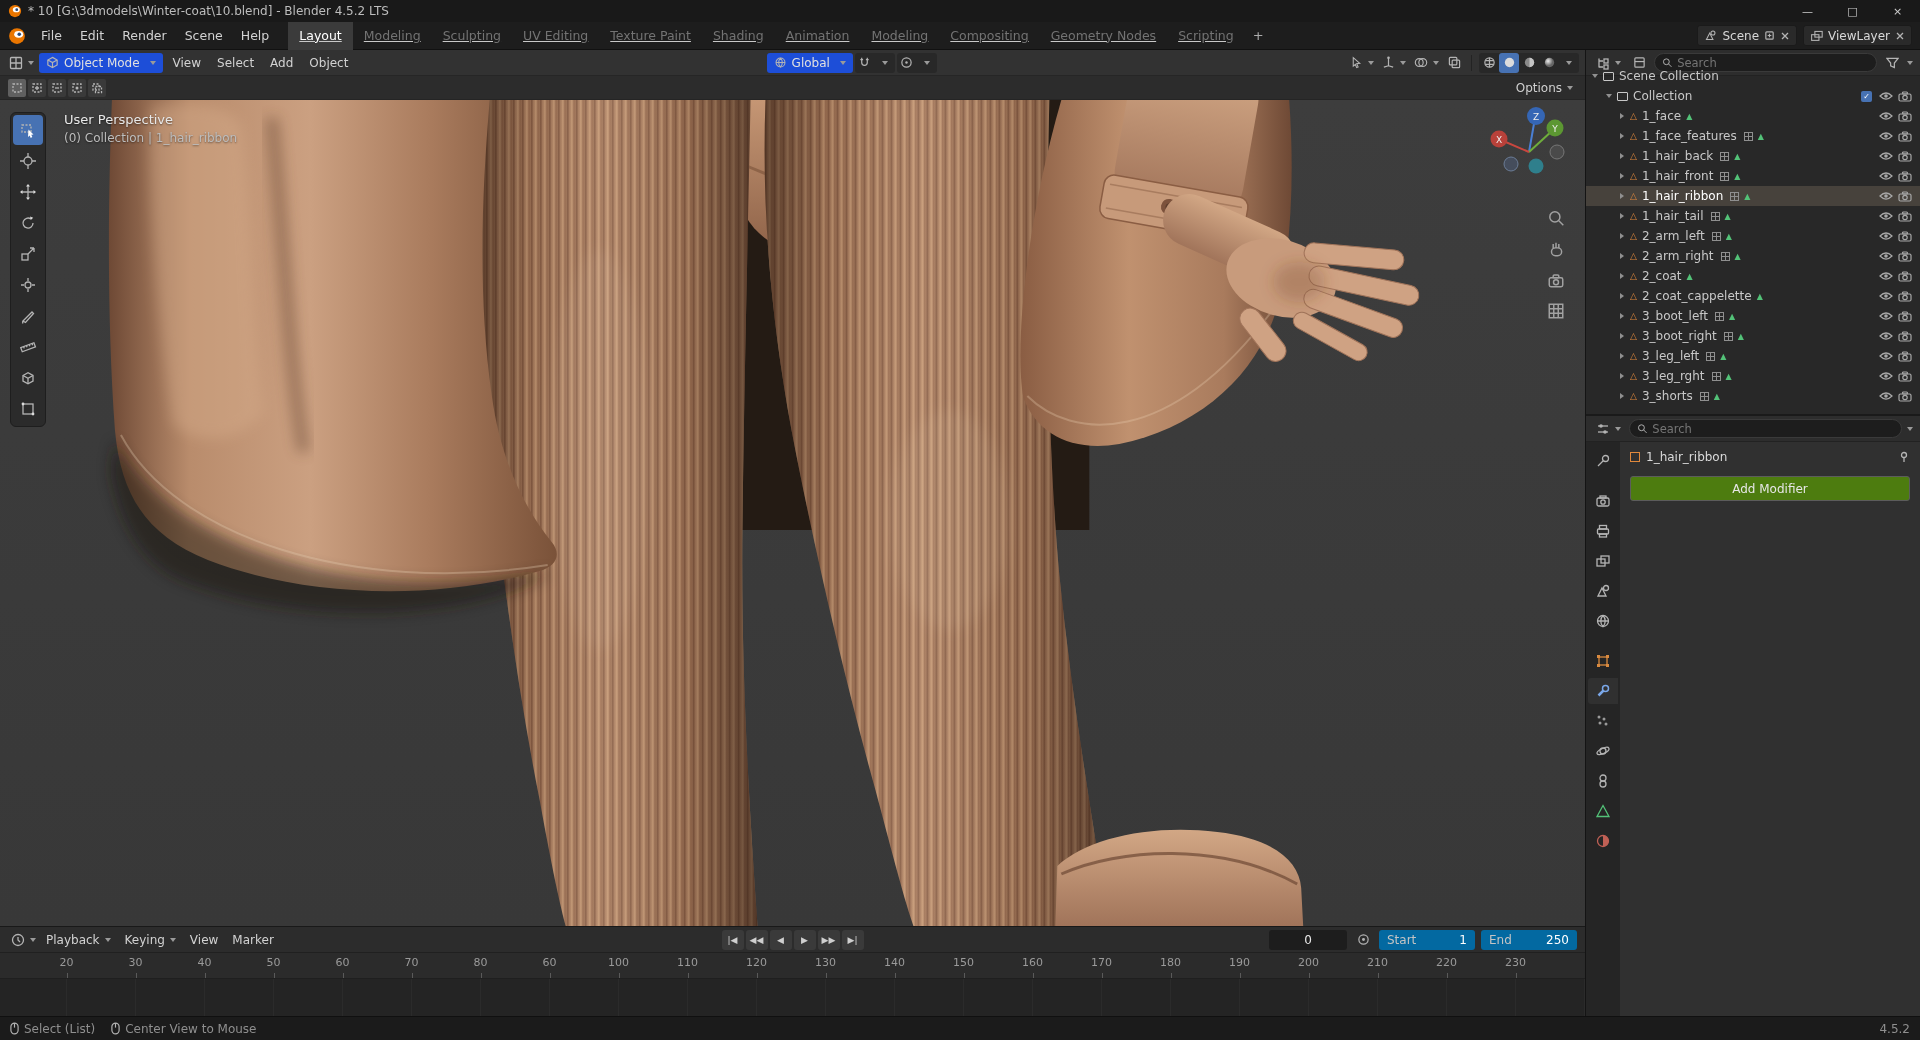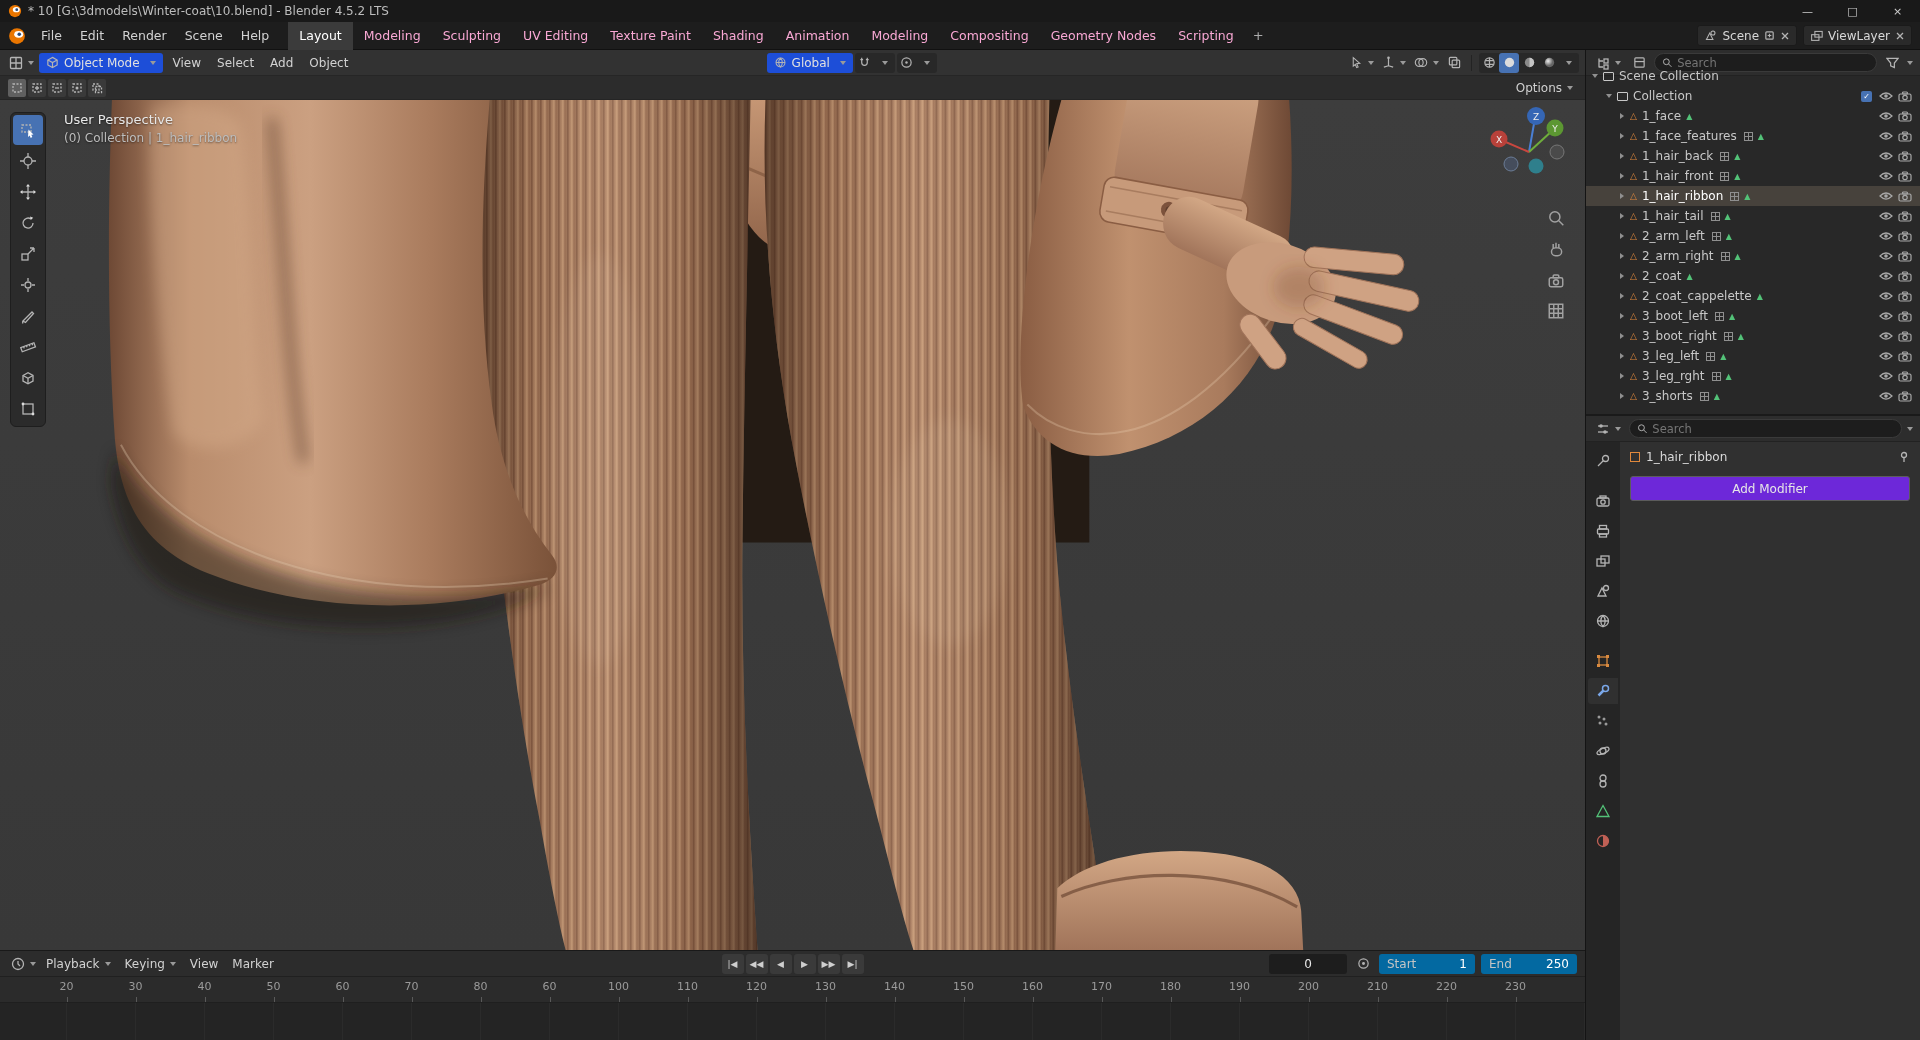"Layout" .workspaces { text-decoration: none -> underline }
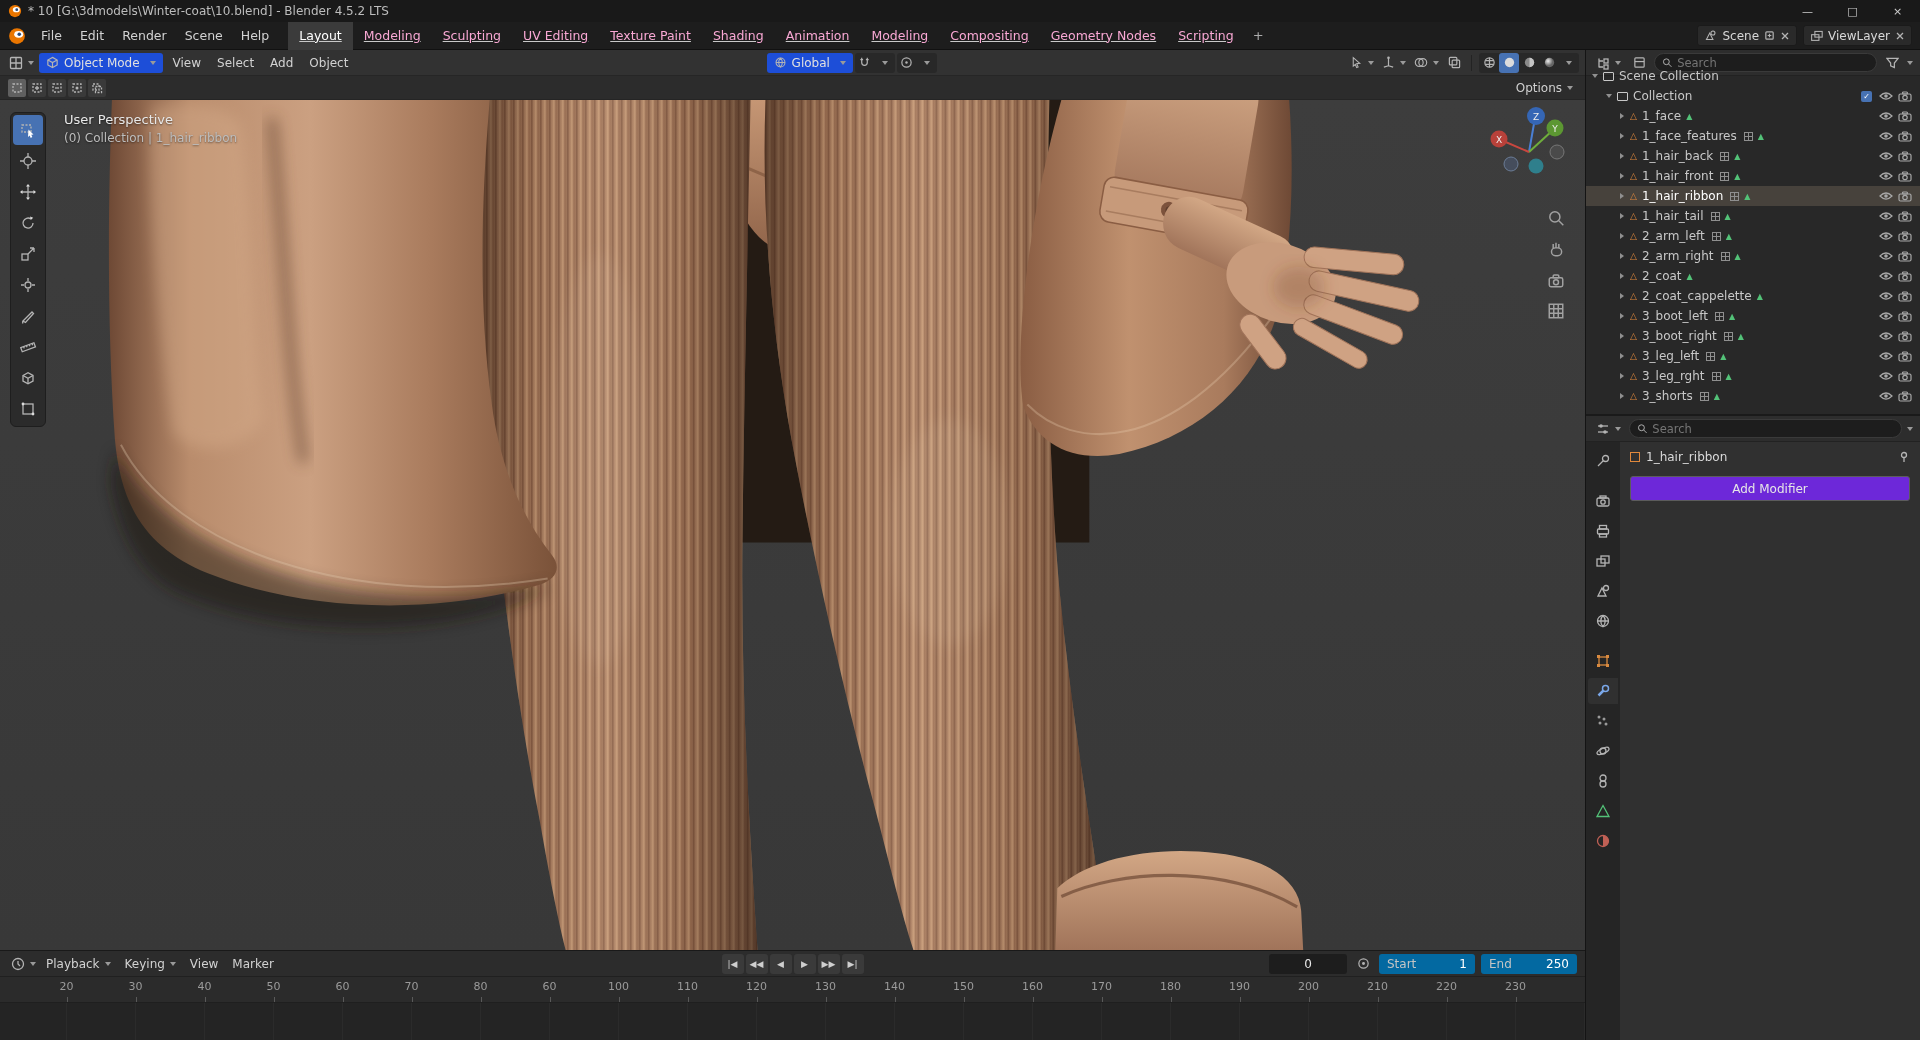"Modeling" .ws-tab { color: #f9a8d4 -> #737373 }
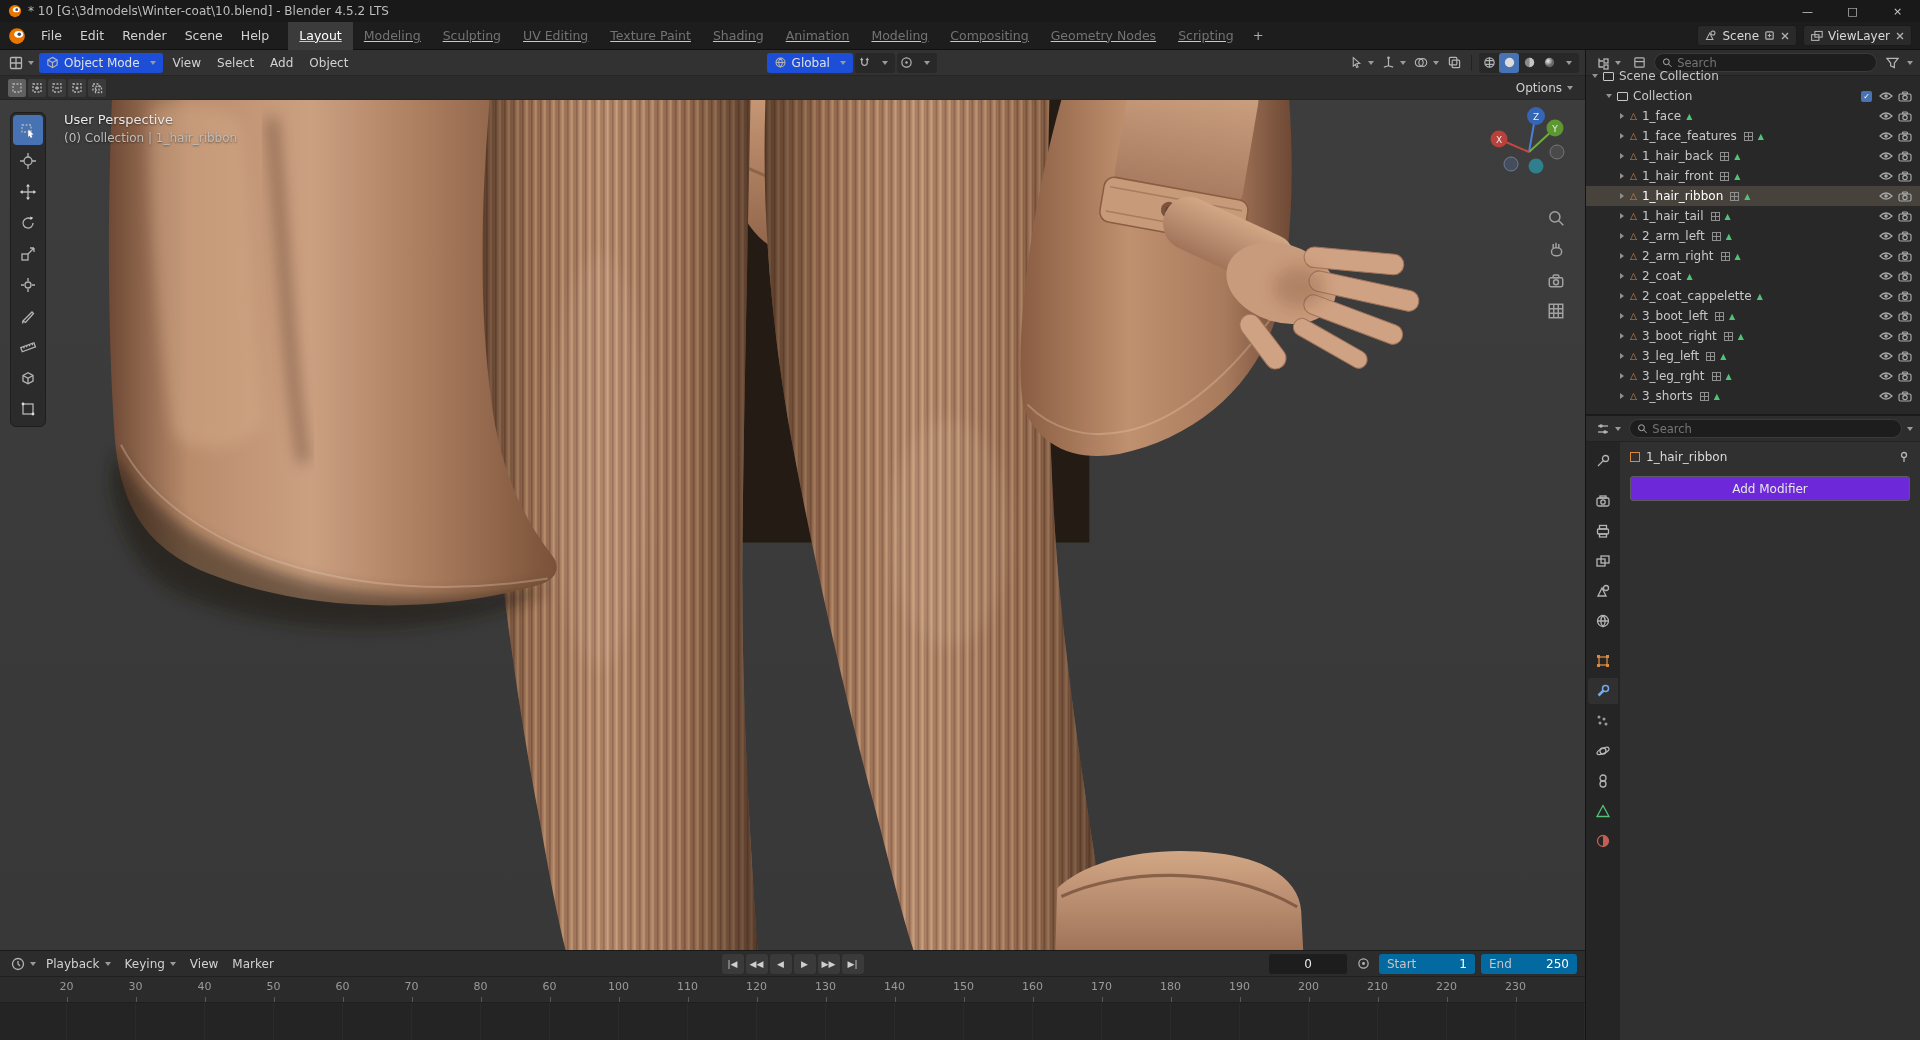"Add Modifier" .add-mod-btn { background: #6d28d9 -> #4d7c0f }
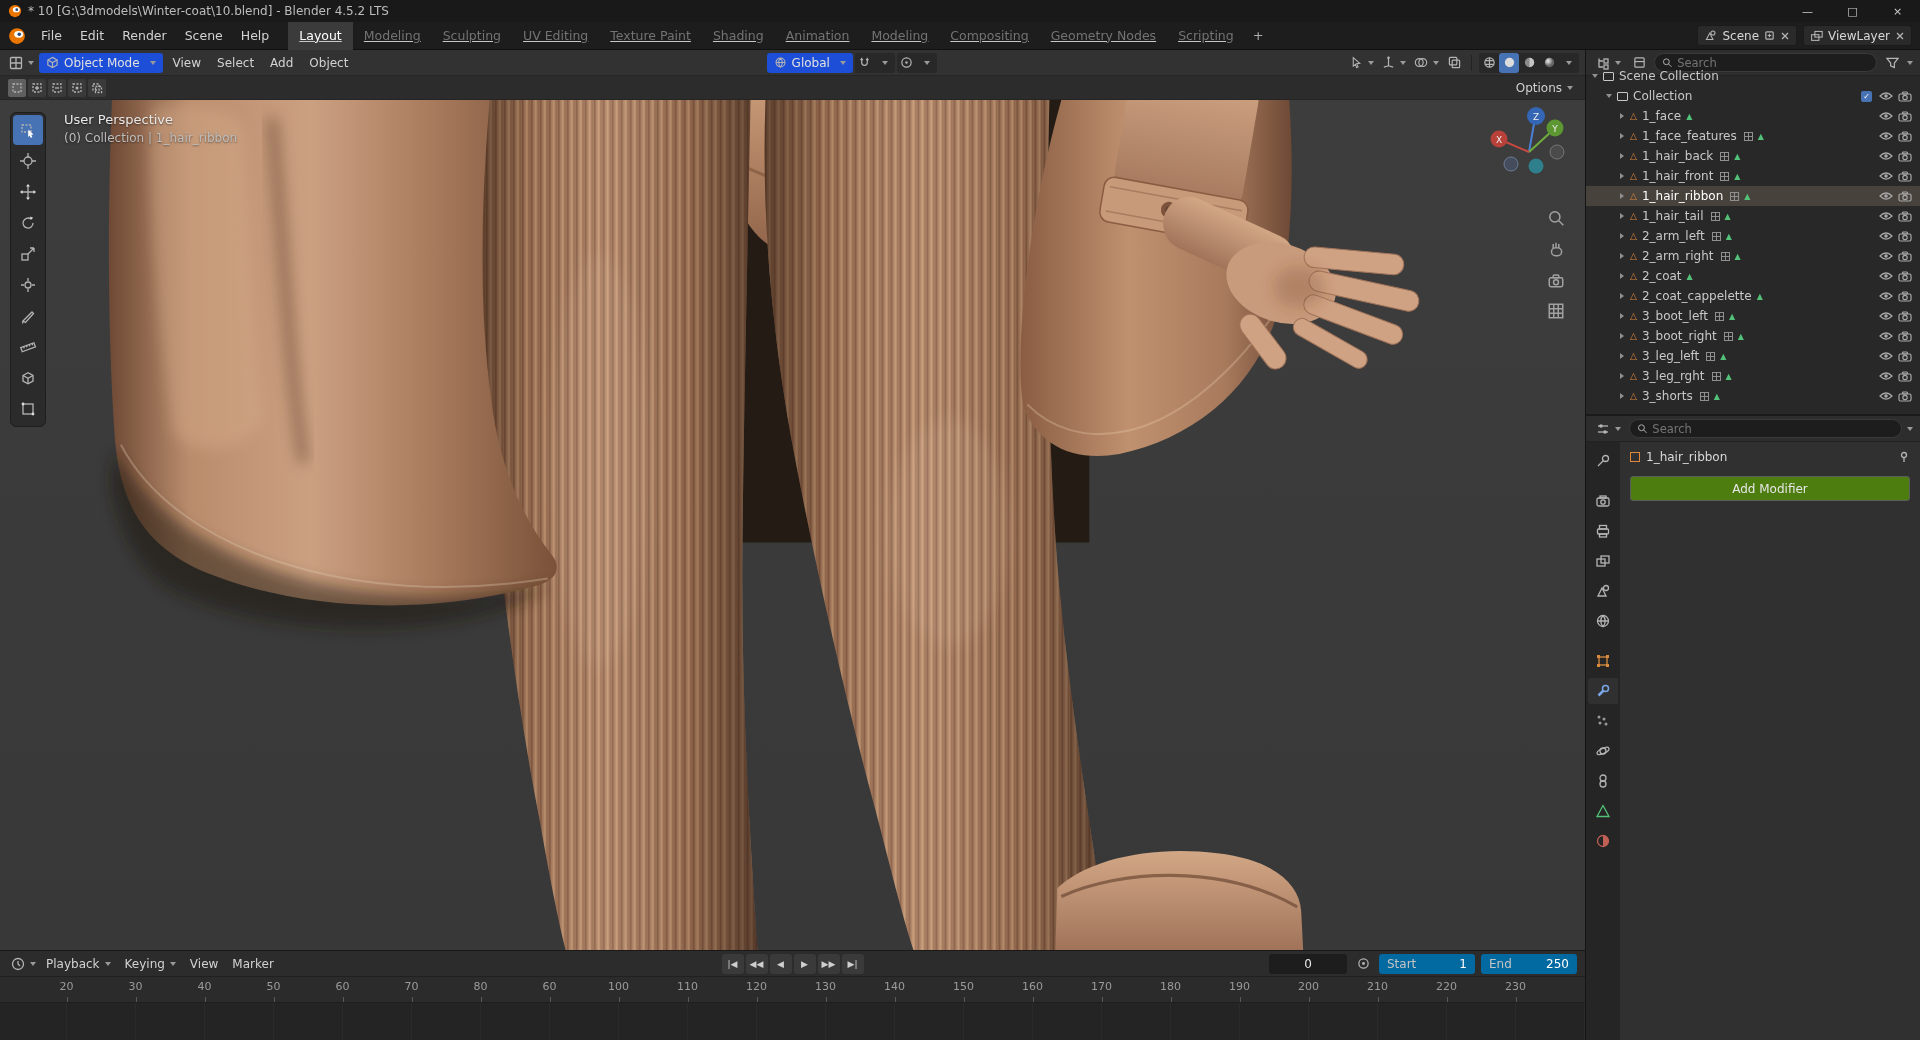"Select (List)" div.statusbar { html: none -> <div> <div> <span> <svg> <rect></rect> <line></line> </svg> <span>Select (List)</span> </span> <span> <svg> <rect></rect> <line></line> </svg> <span>Center View to Mouse</span> </span> </div> <span>4.5.2</span> </div> }
